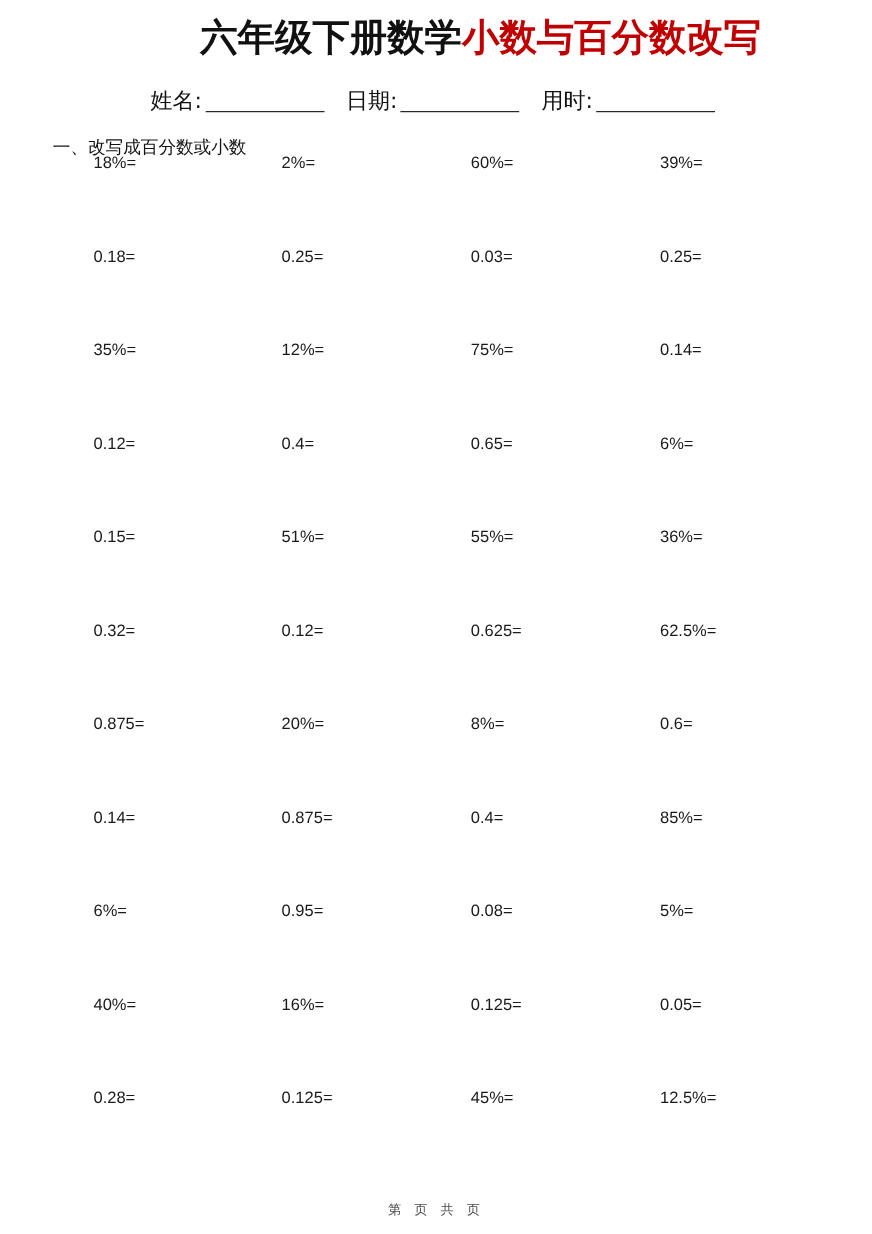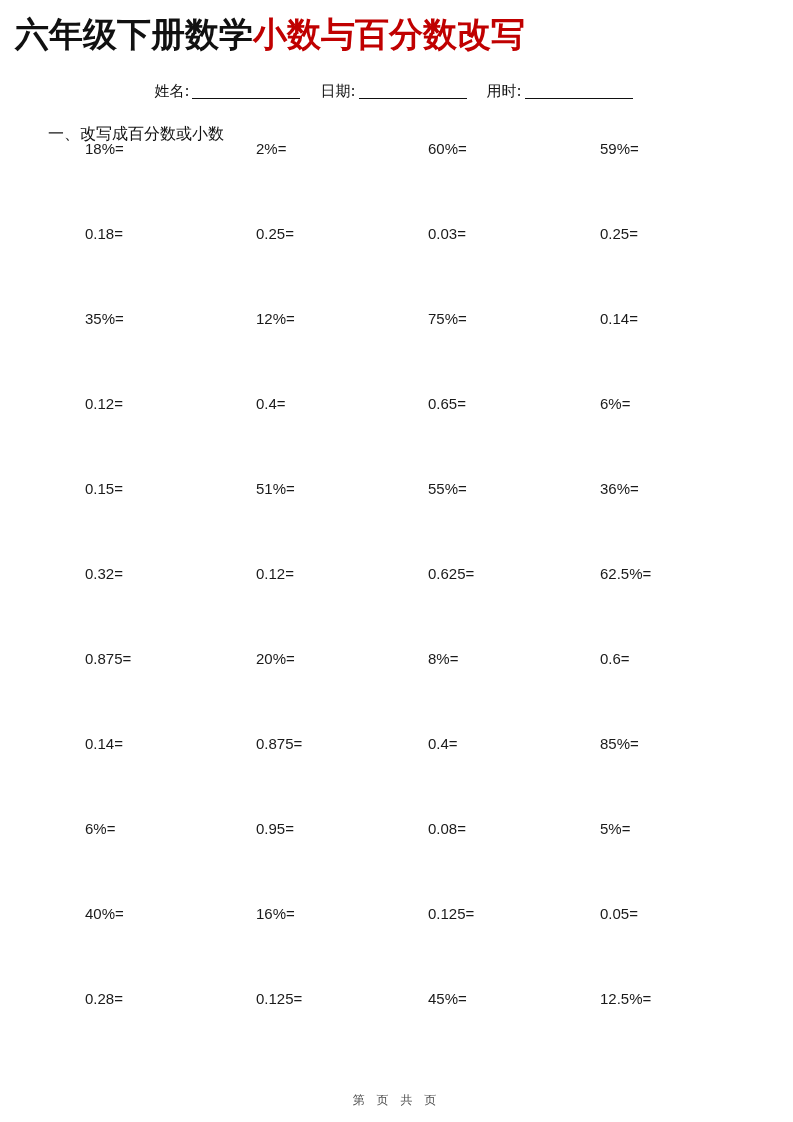"六年级下册数学小数与百分数改写" .title-block { margin-left: 15px -> none; text-align: left -> right }
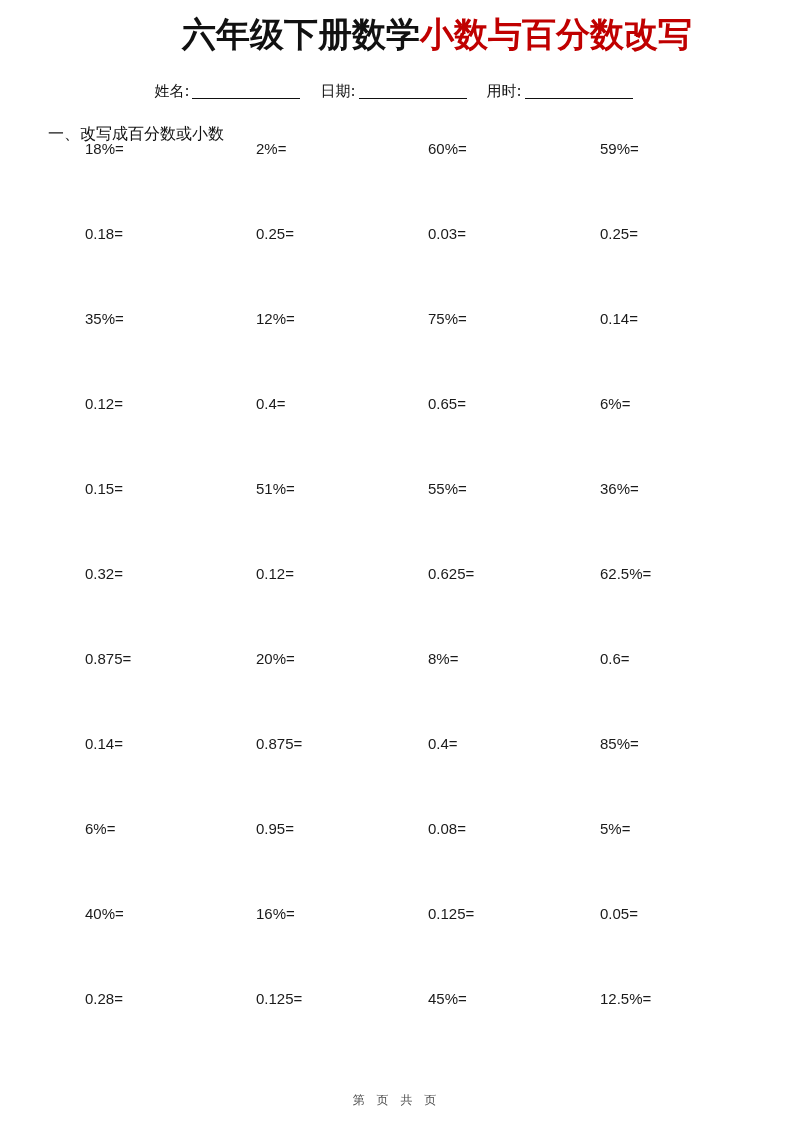"姓名:" .info-label { font-size: 15px -> 20px }
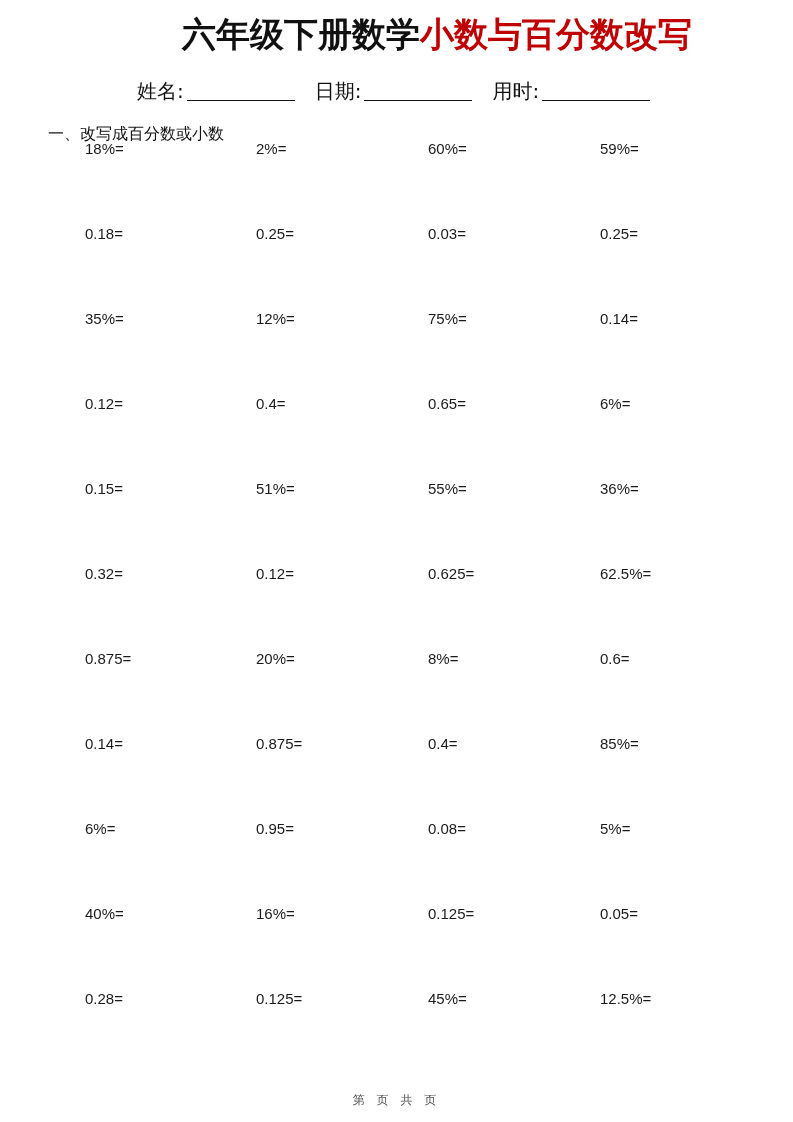"59%=" div.problem-cell { text: 59% -> 39% }
